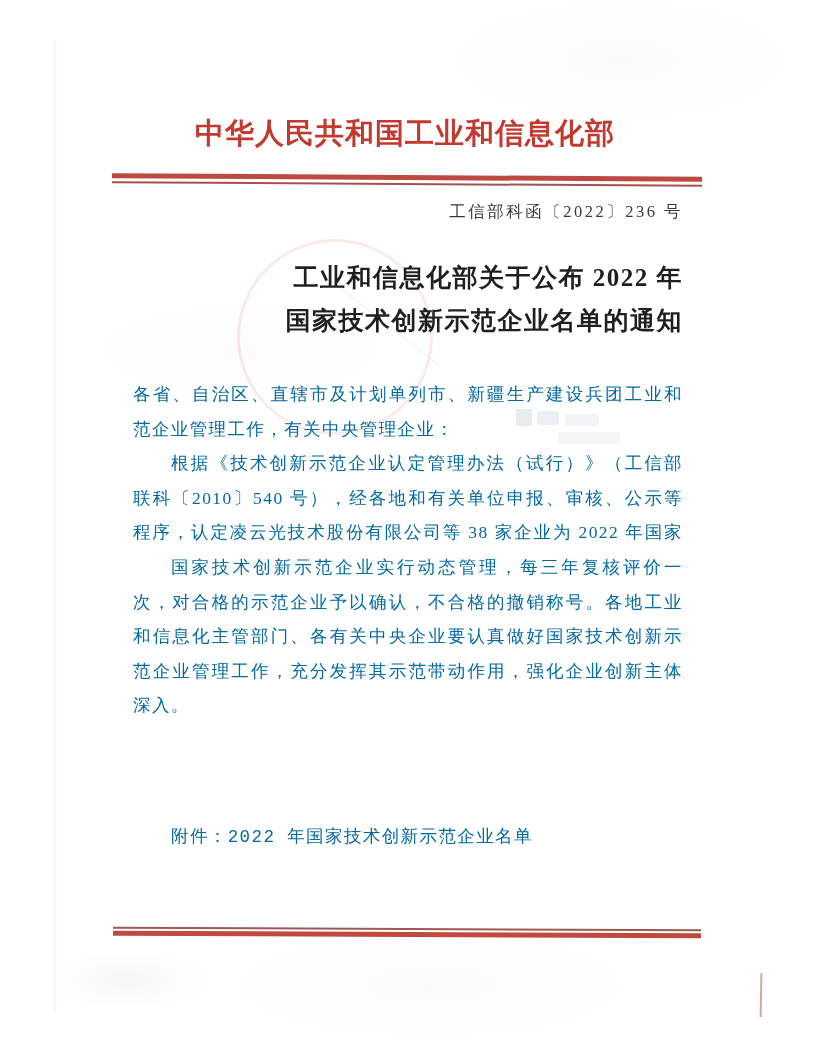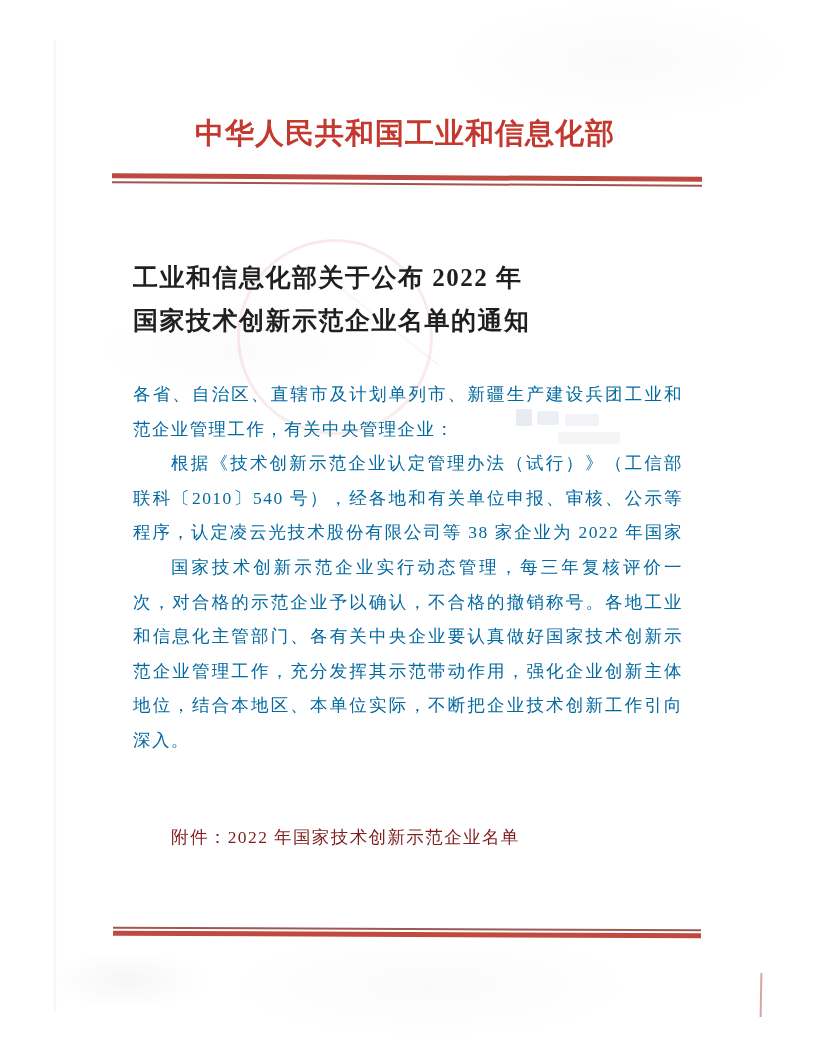"工信部科函〔2022〕236 号" div.doc-number { html: none -> <div>工信部科函〔2022〕236 号</div> }
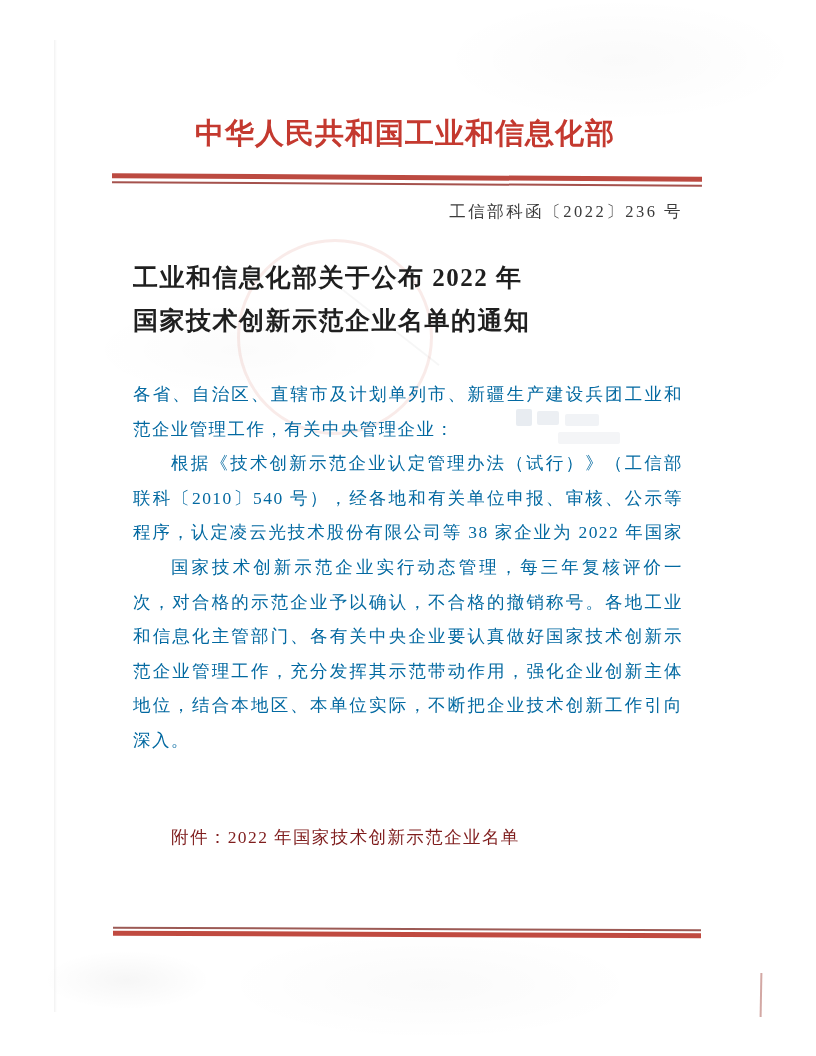"工业和信息化部关于公布 2022 年" .title { text-align: left -> right }
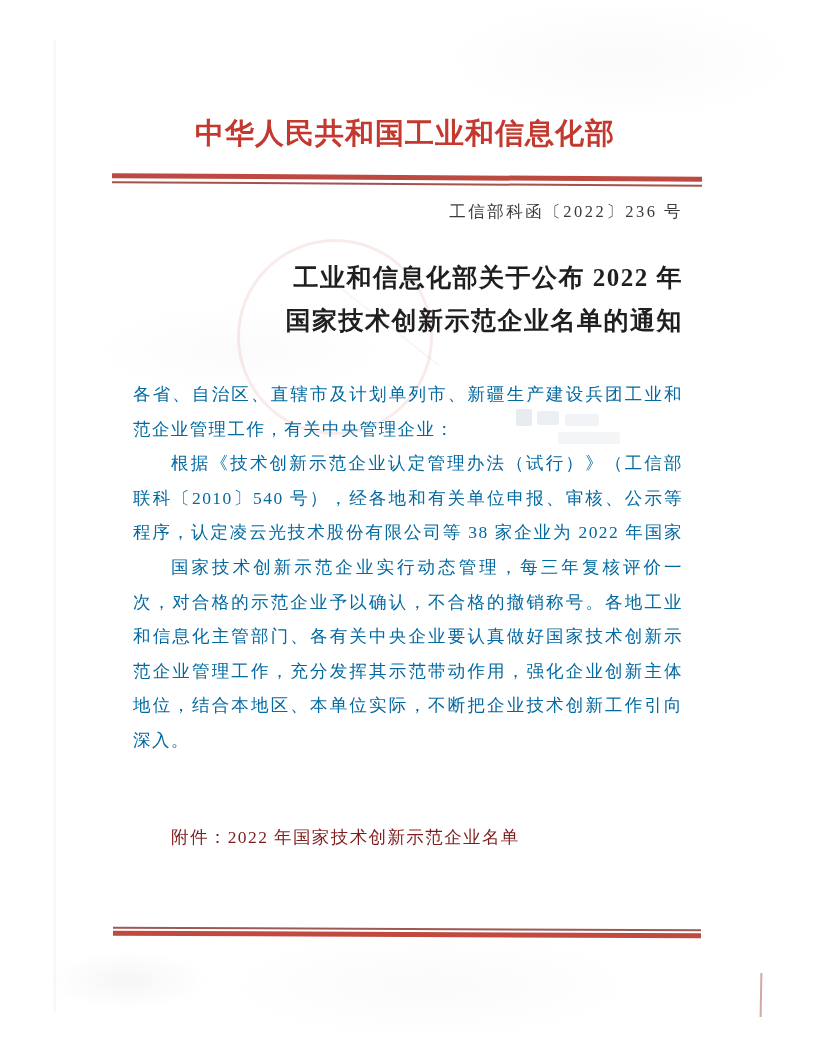"地位，结合本地区、本单位实际，不断把企业技术创新工作引向" div.line { html: <div>地位，结合本地区、本单位实际，不断把企业技术创新工作引向</div> -> none }
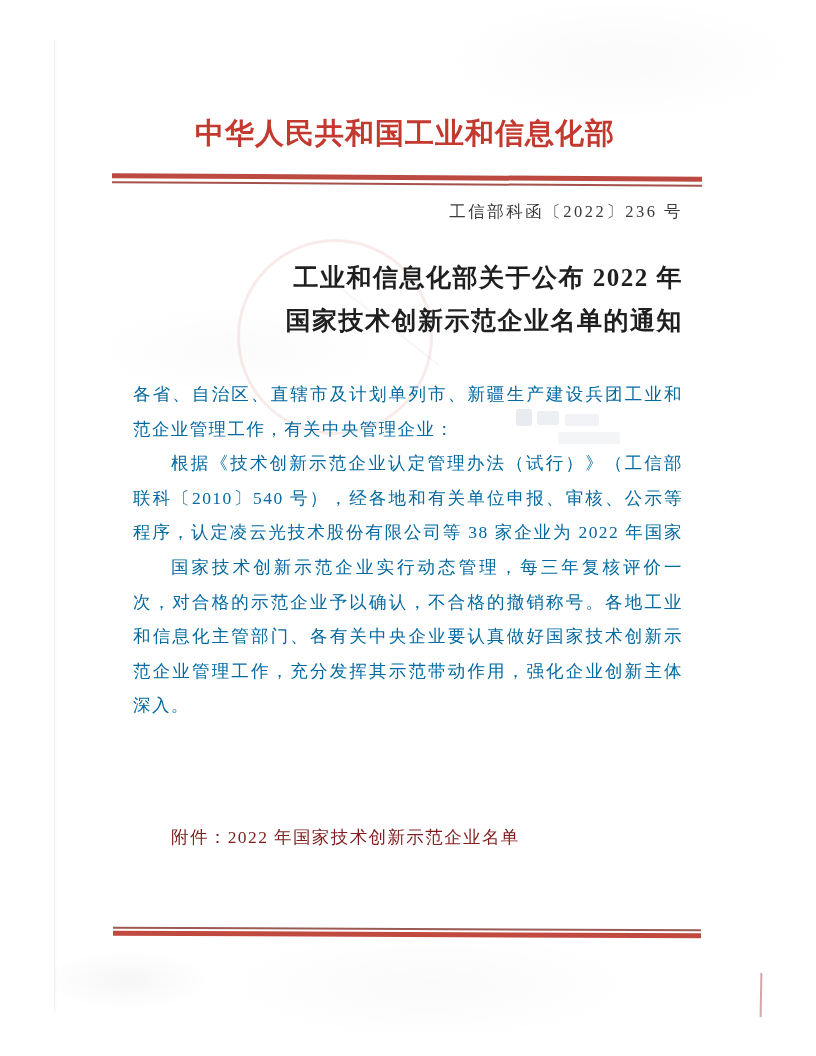"附件：2022 年国家技术创新示范企业名单" .attachment { color: #7f1d1d -> #0369a1; font-family: none -> Liberation Mono, monospace }
